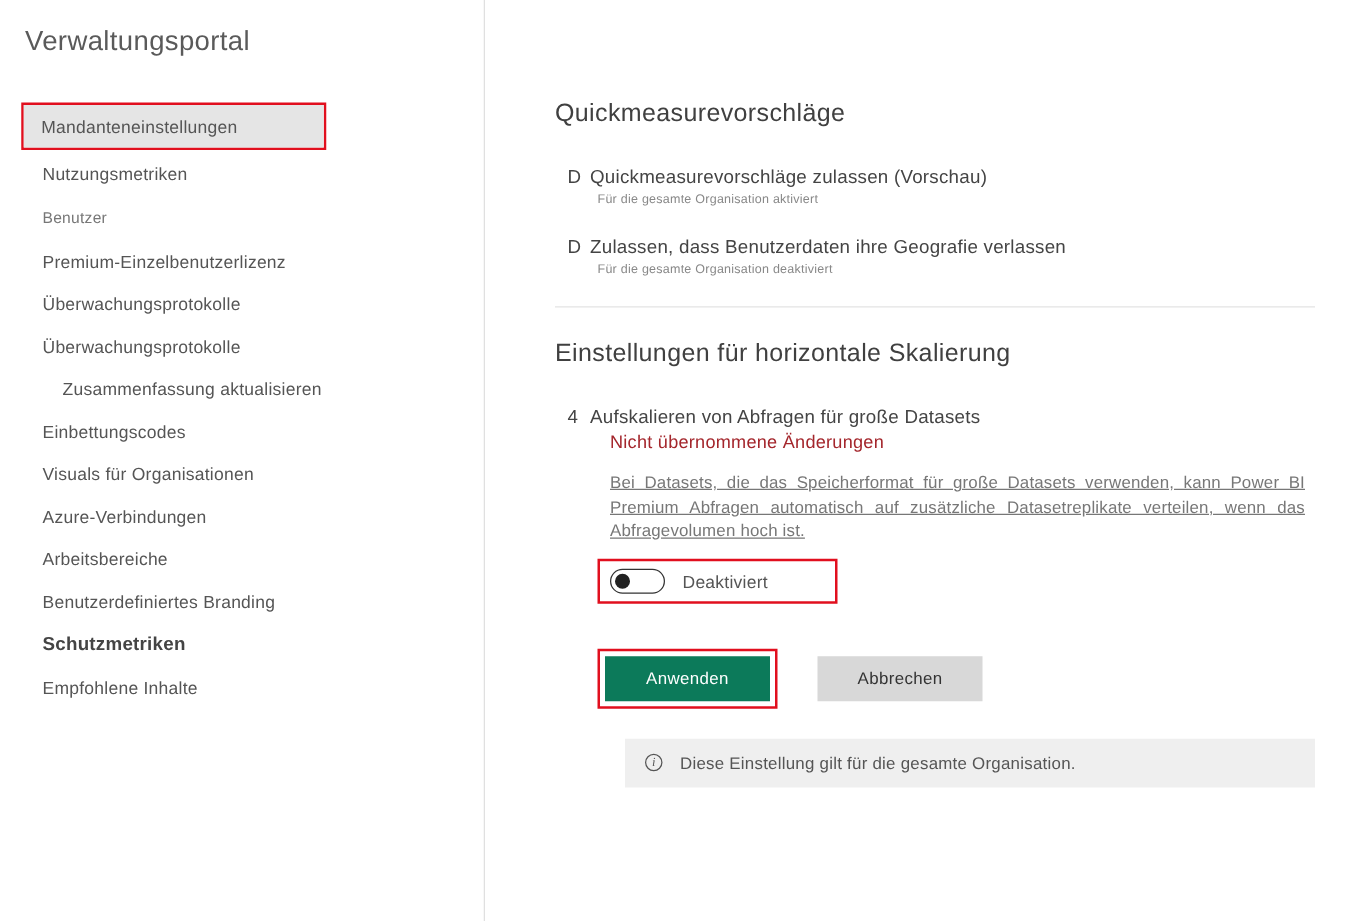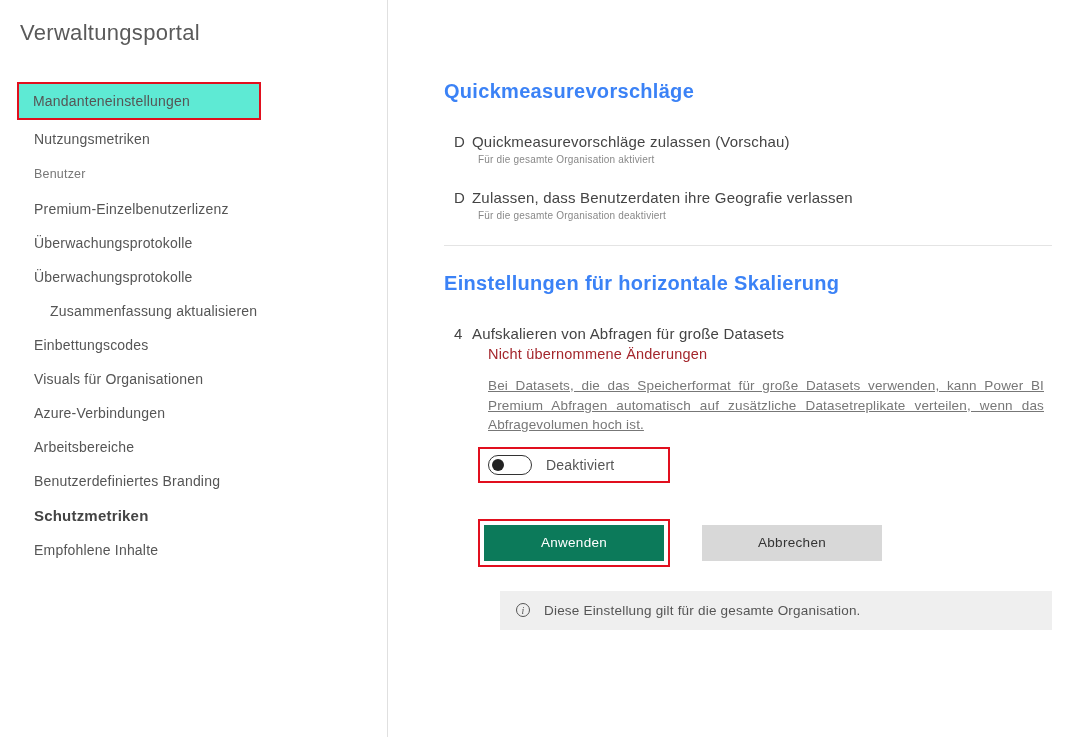"Mandanteneinstellungen" .nav-item.active { background: #5eead4 -> #e5e5e5 }
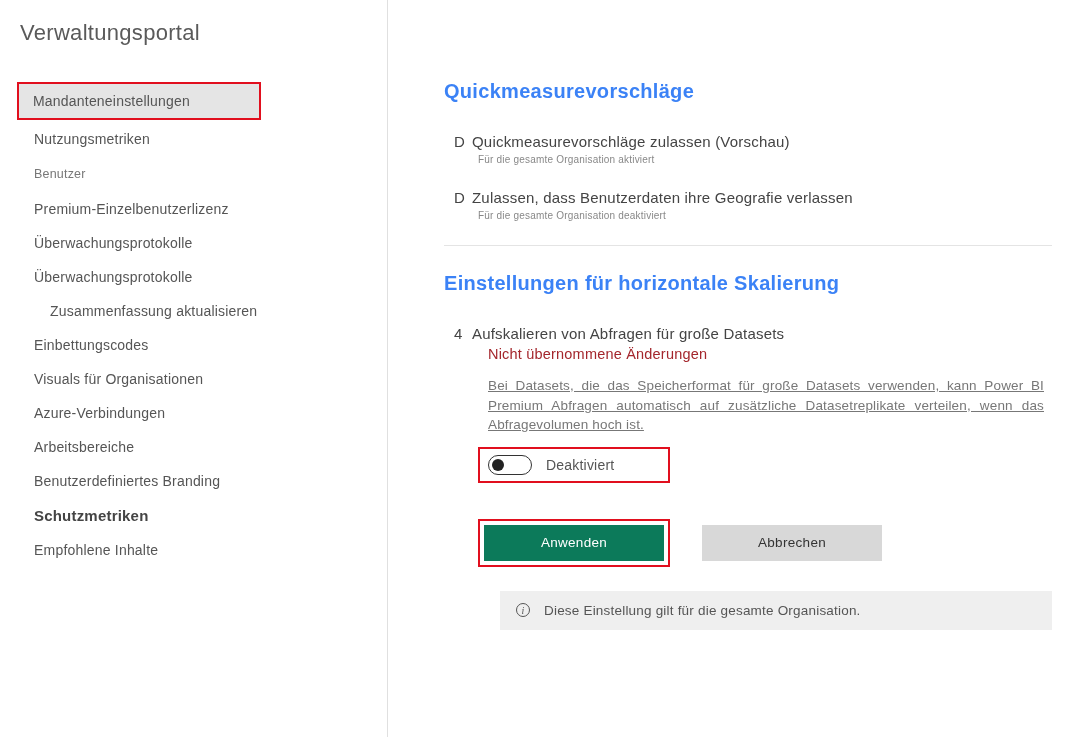"Quickmeasurevorschläge" .sec-title { color: #3b82f6 -> #404040; font-weight: 700 -> 400 }
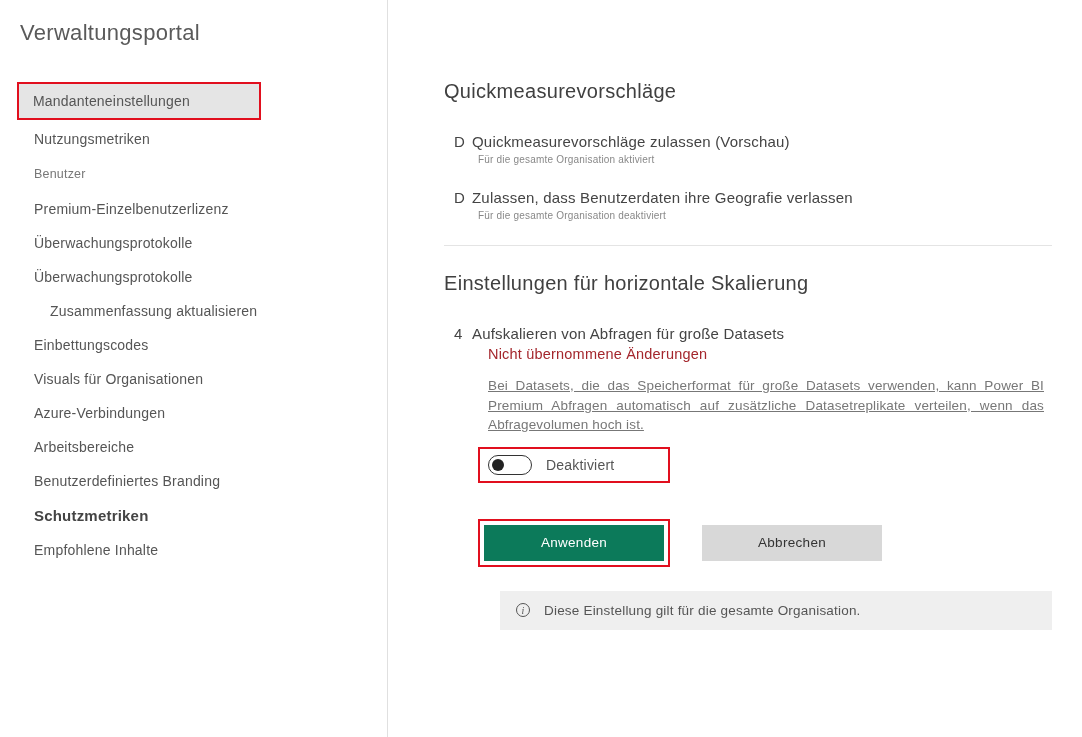"Anwenden" .btn { width: 180px -> 132px }
